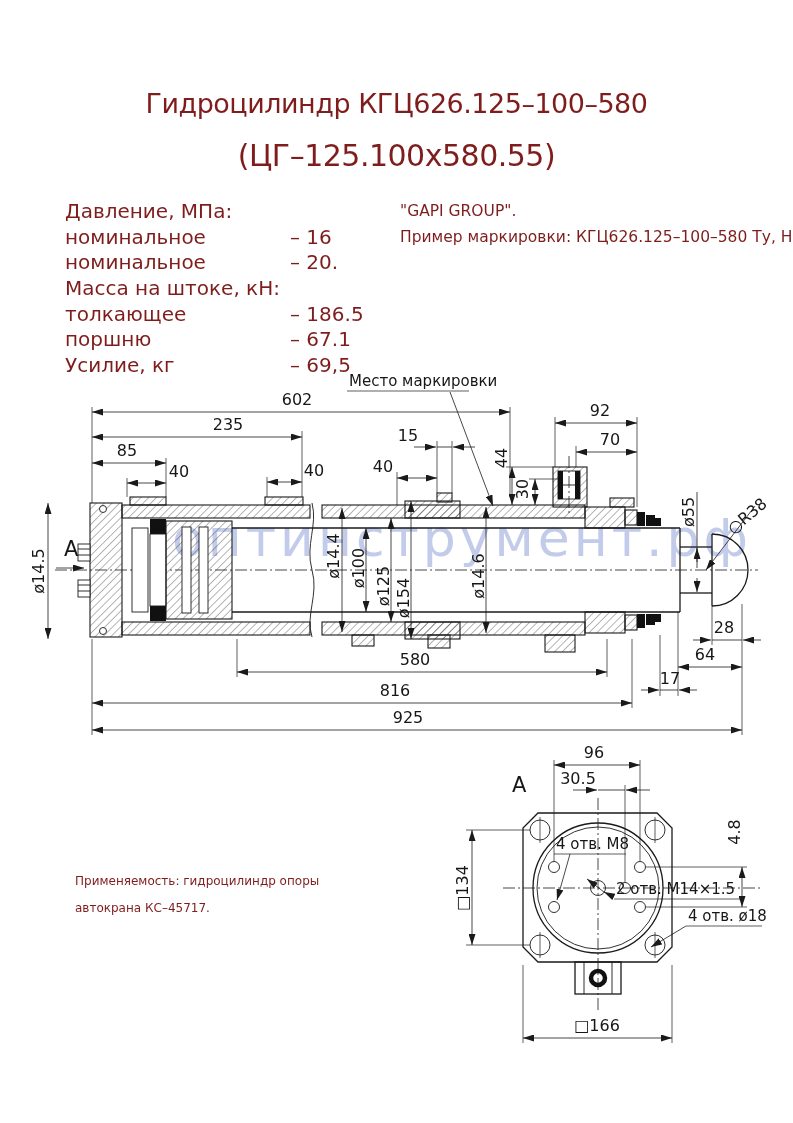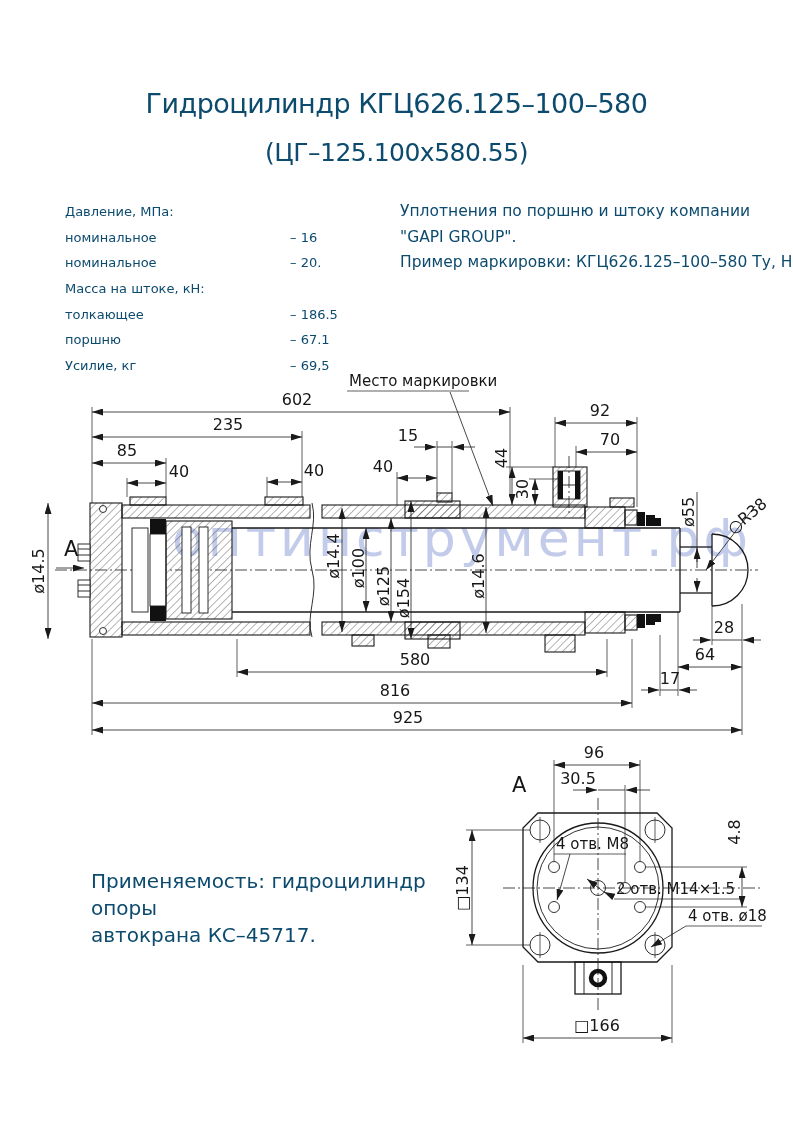"Гидроцилиндр КГЦ626.125–100–580" #page { color: #0c4a6e -> #7f1d1d }
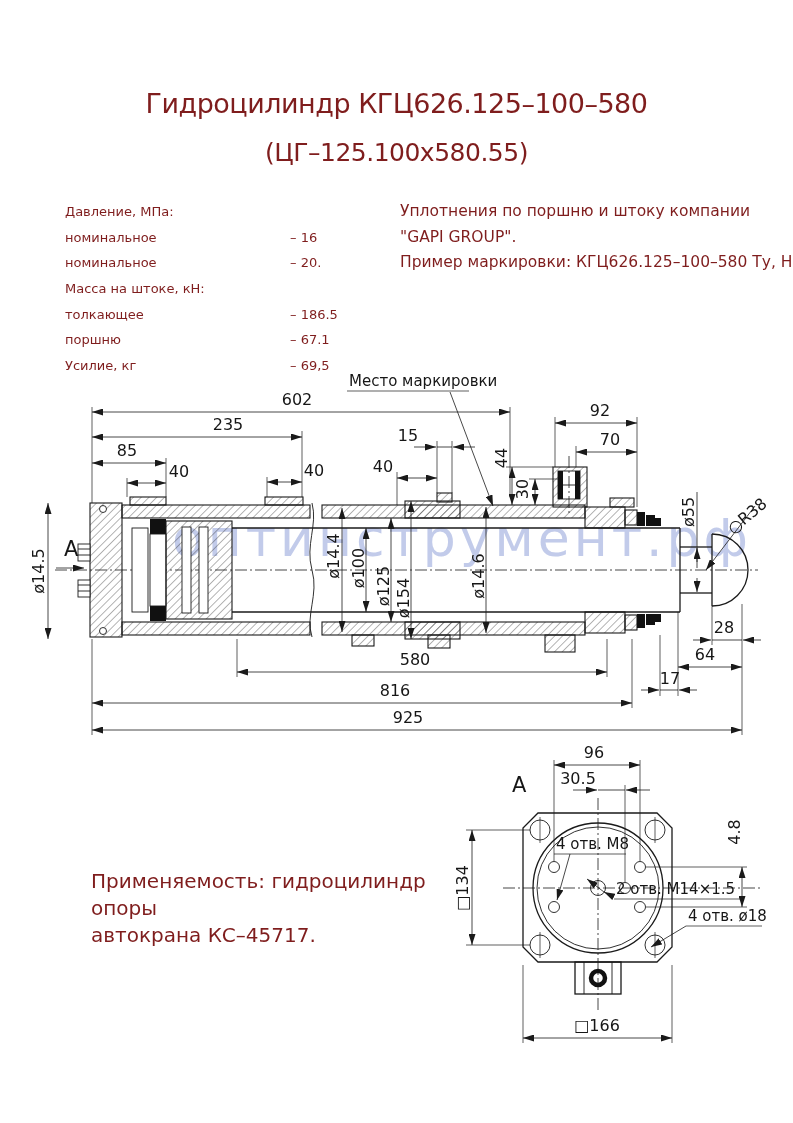"(ЦГ–125.100х580.55)" #title2 { font-size: 25px -> 30px }
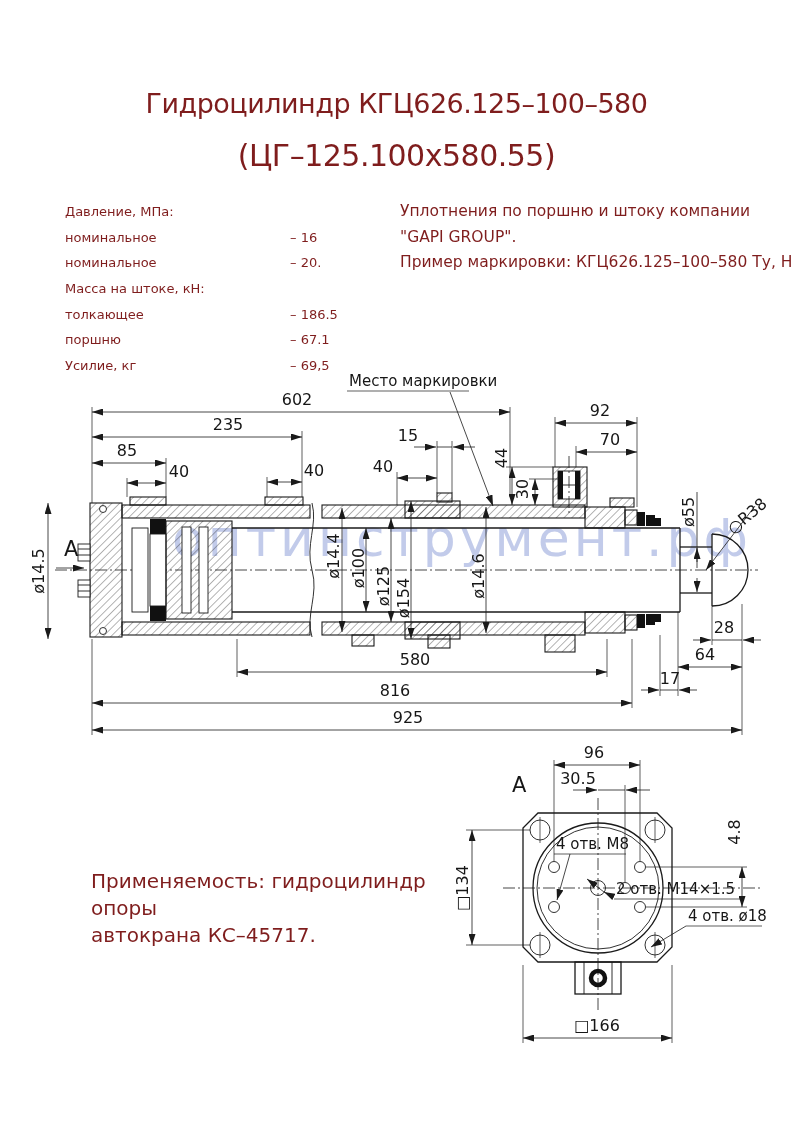"Давление, МПа:" #specs { font-size: 13px -> 20px }
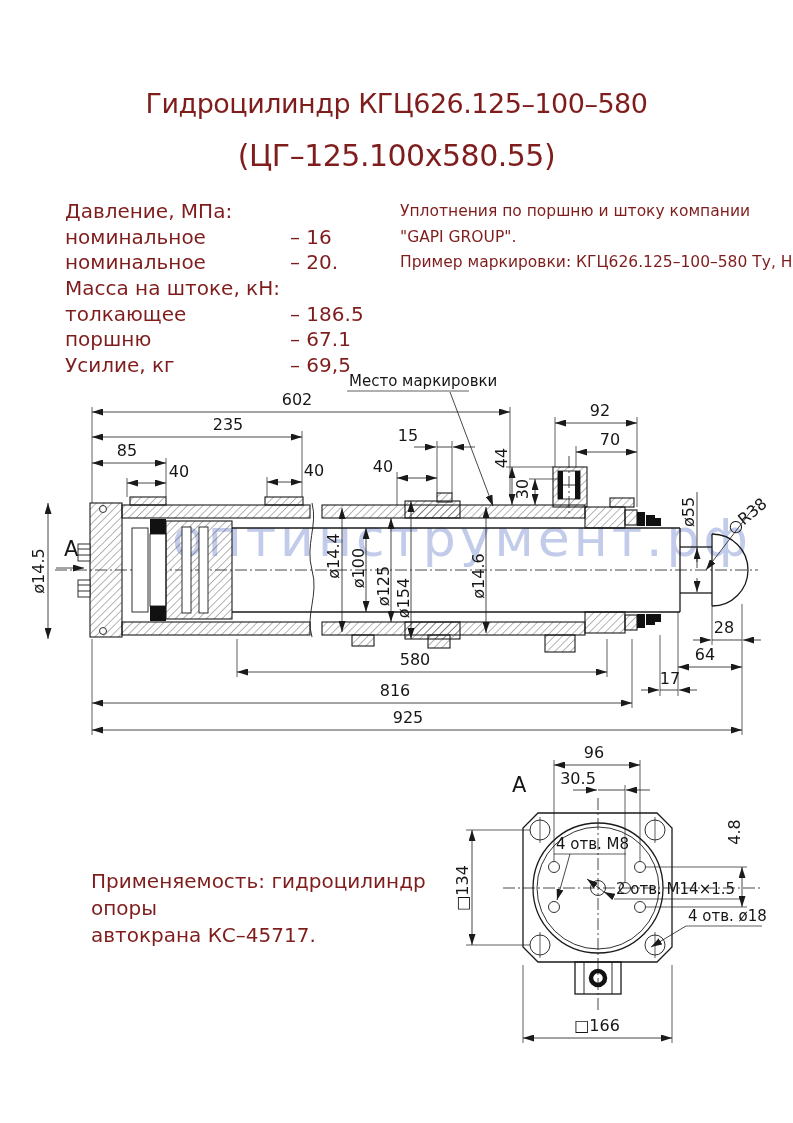"Уплотнения по поршню и штоку" div { html: <div>Уплотнения по поршню и штоку компании</div> -> none }
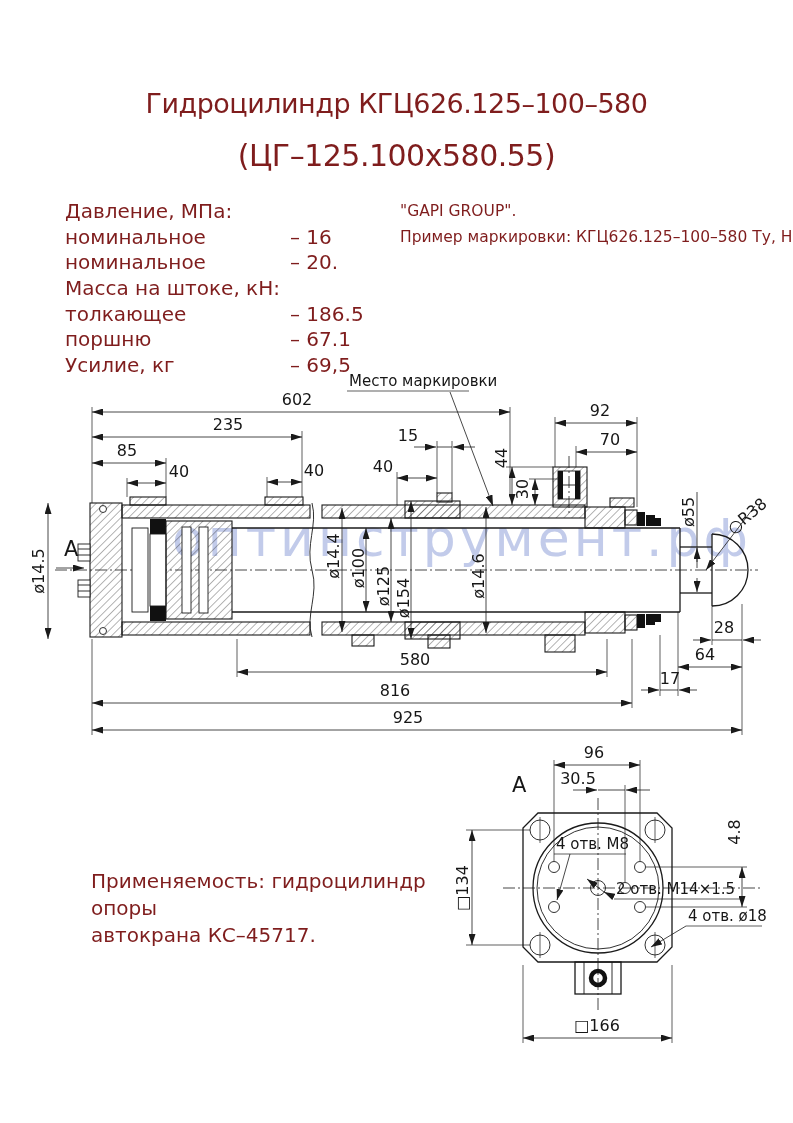"Применяемость: гидроцилиндр опоры" #app { font-size: 20px -> 12px; margin-left: 16px -> none }
